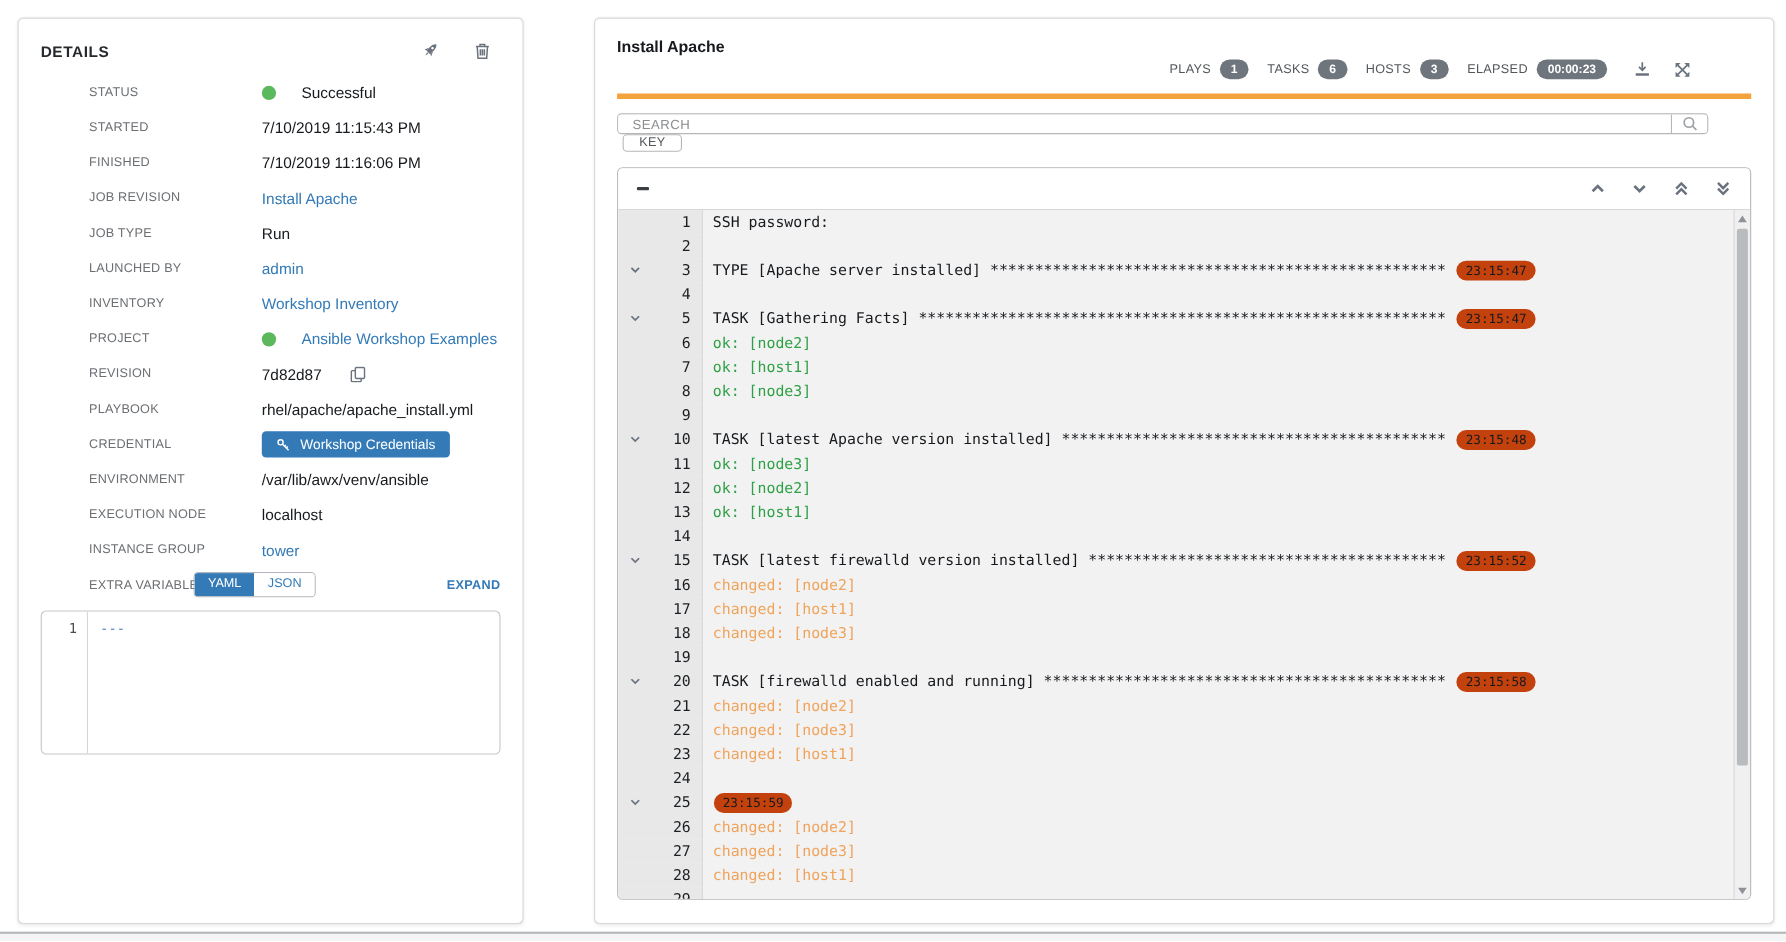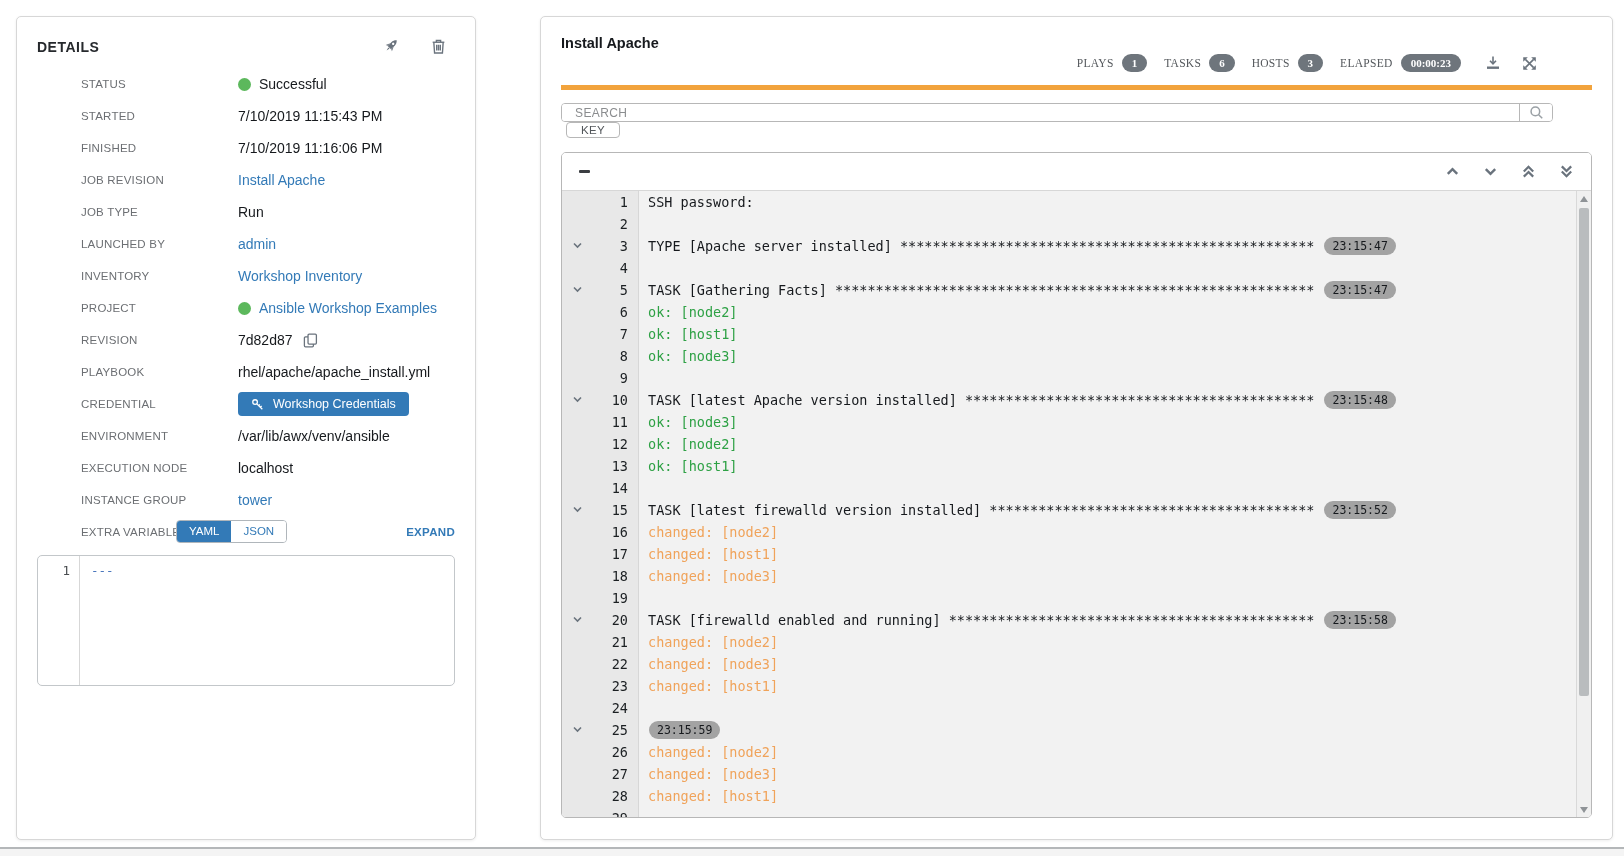"PLAYS" .stats-row { font-family: Liberation Serif, serif -> none }
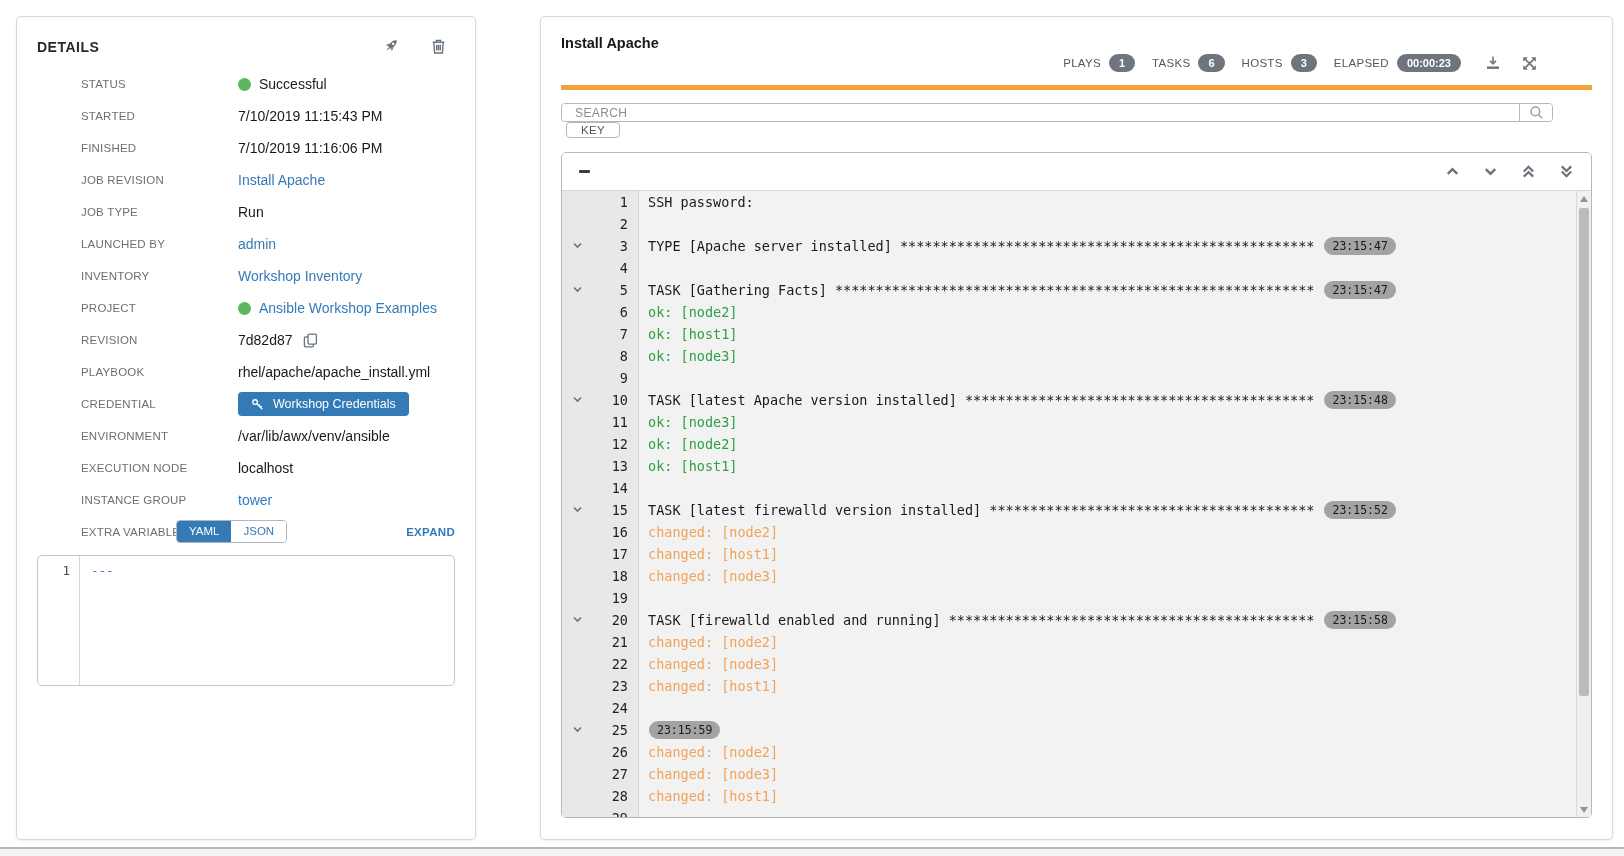"Successful" .detail-value { gap: 8px -> 23px }
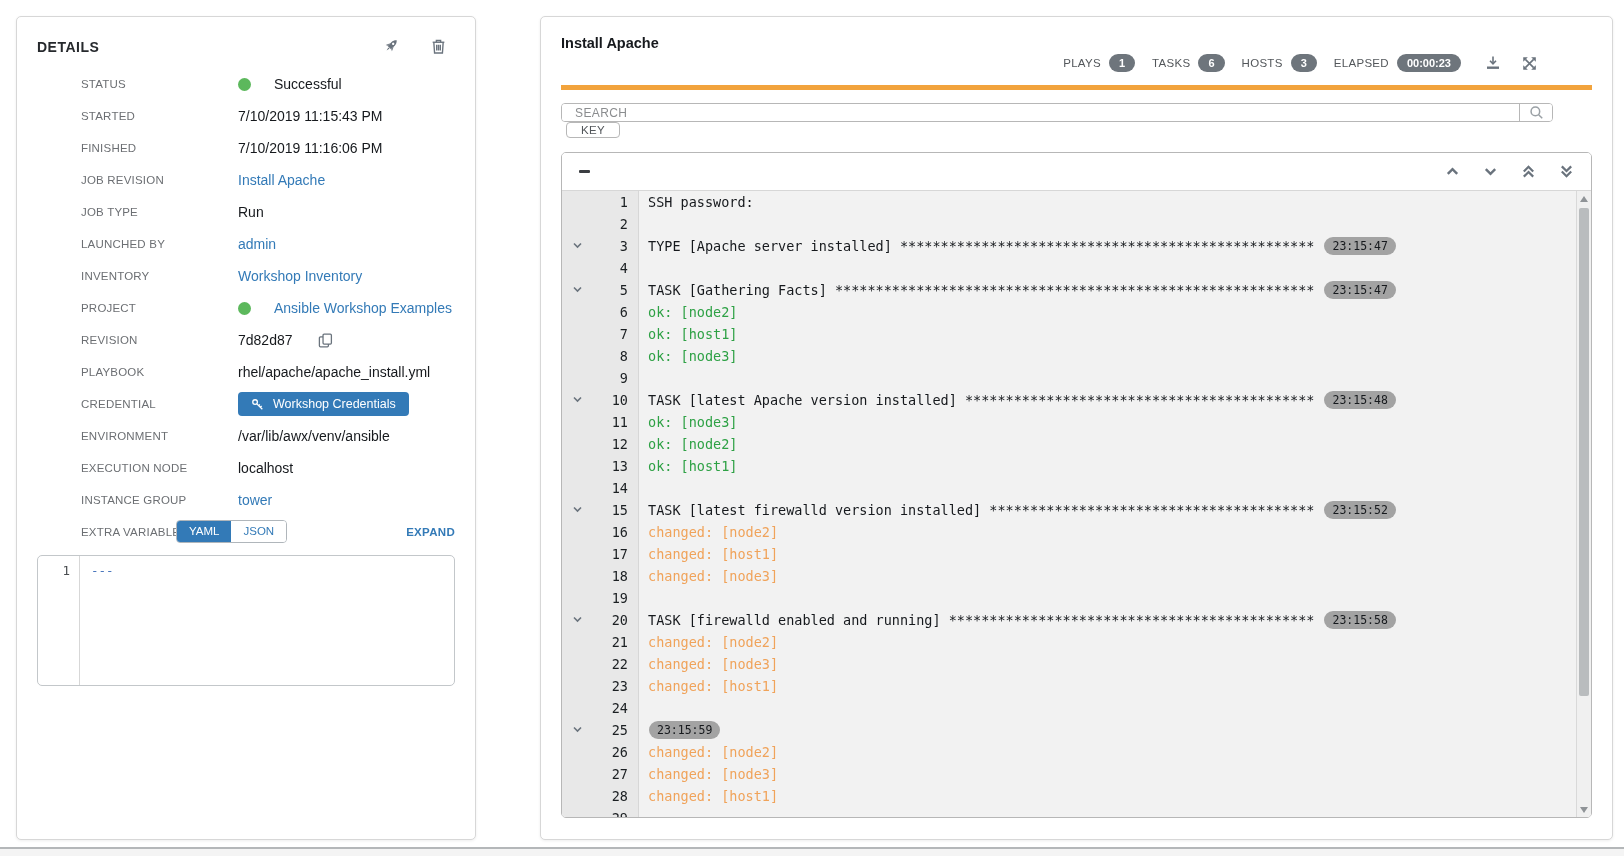"23:15:47" .time-badge { background: #a3a3a3 -> #c2410c }
